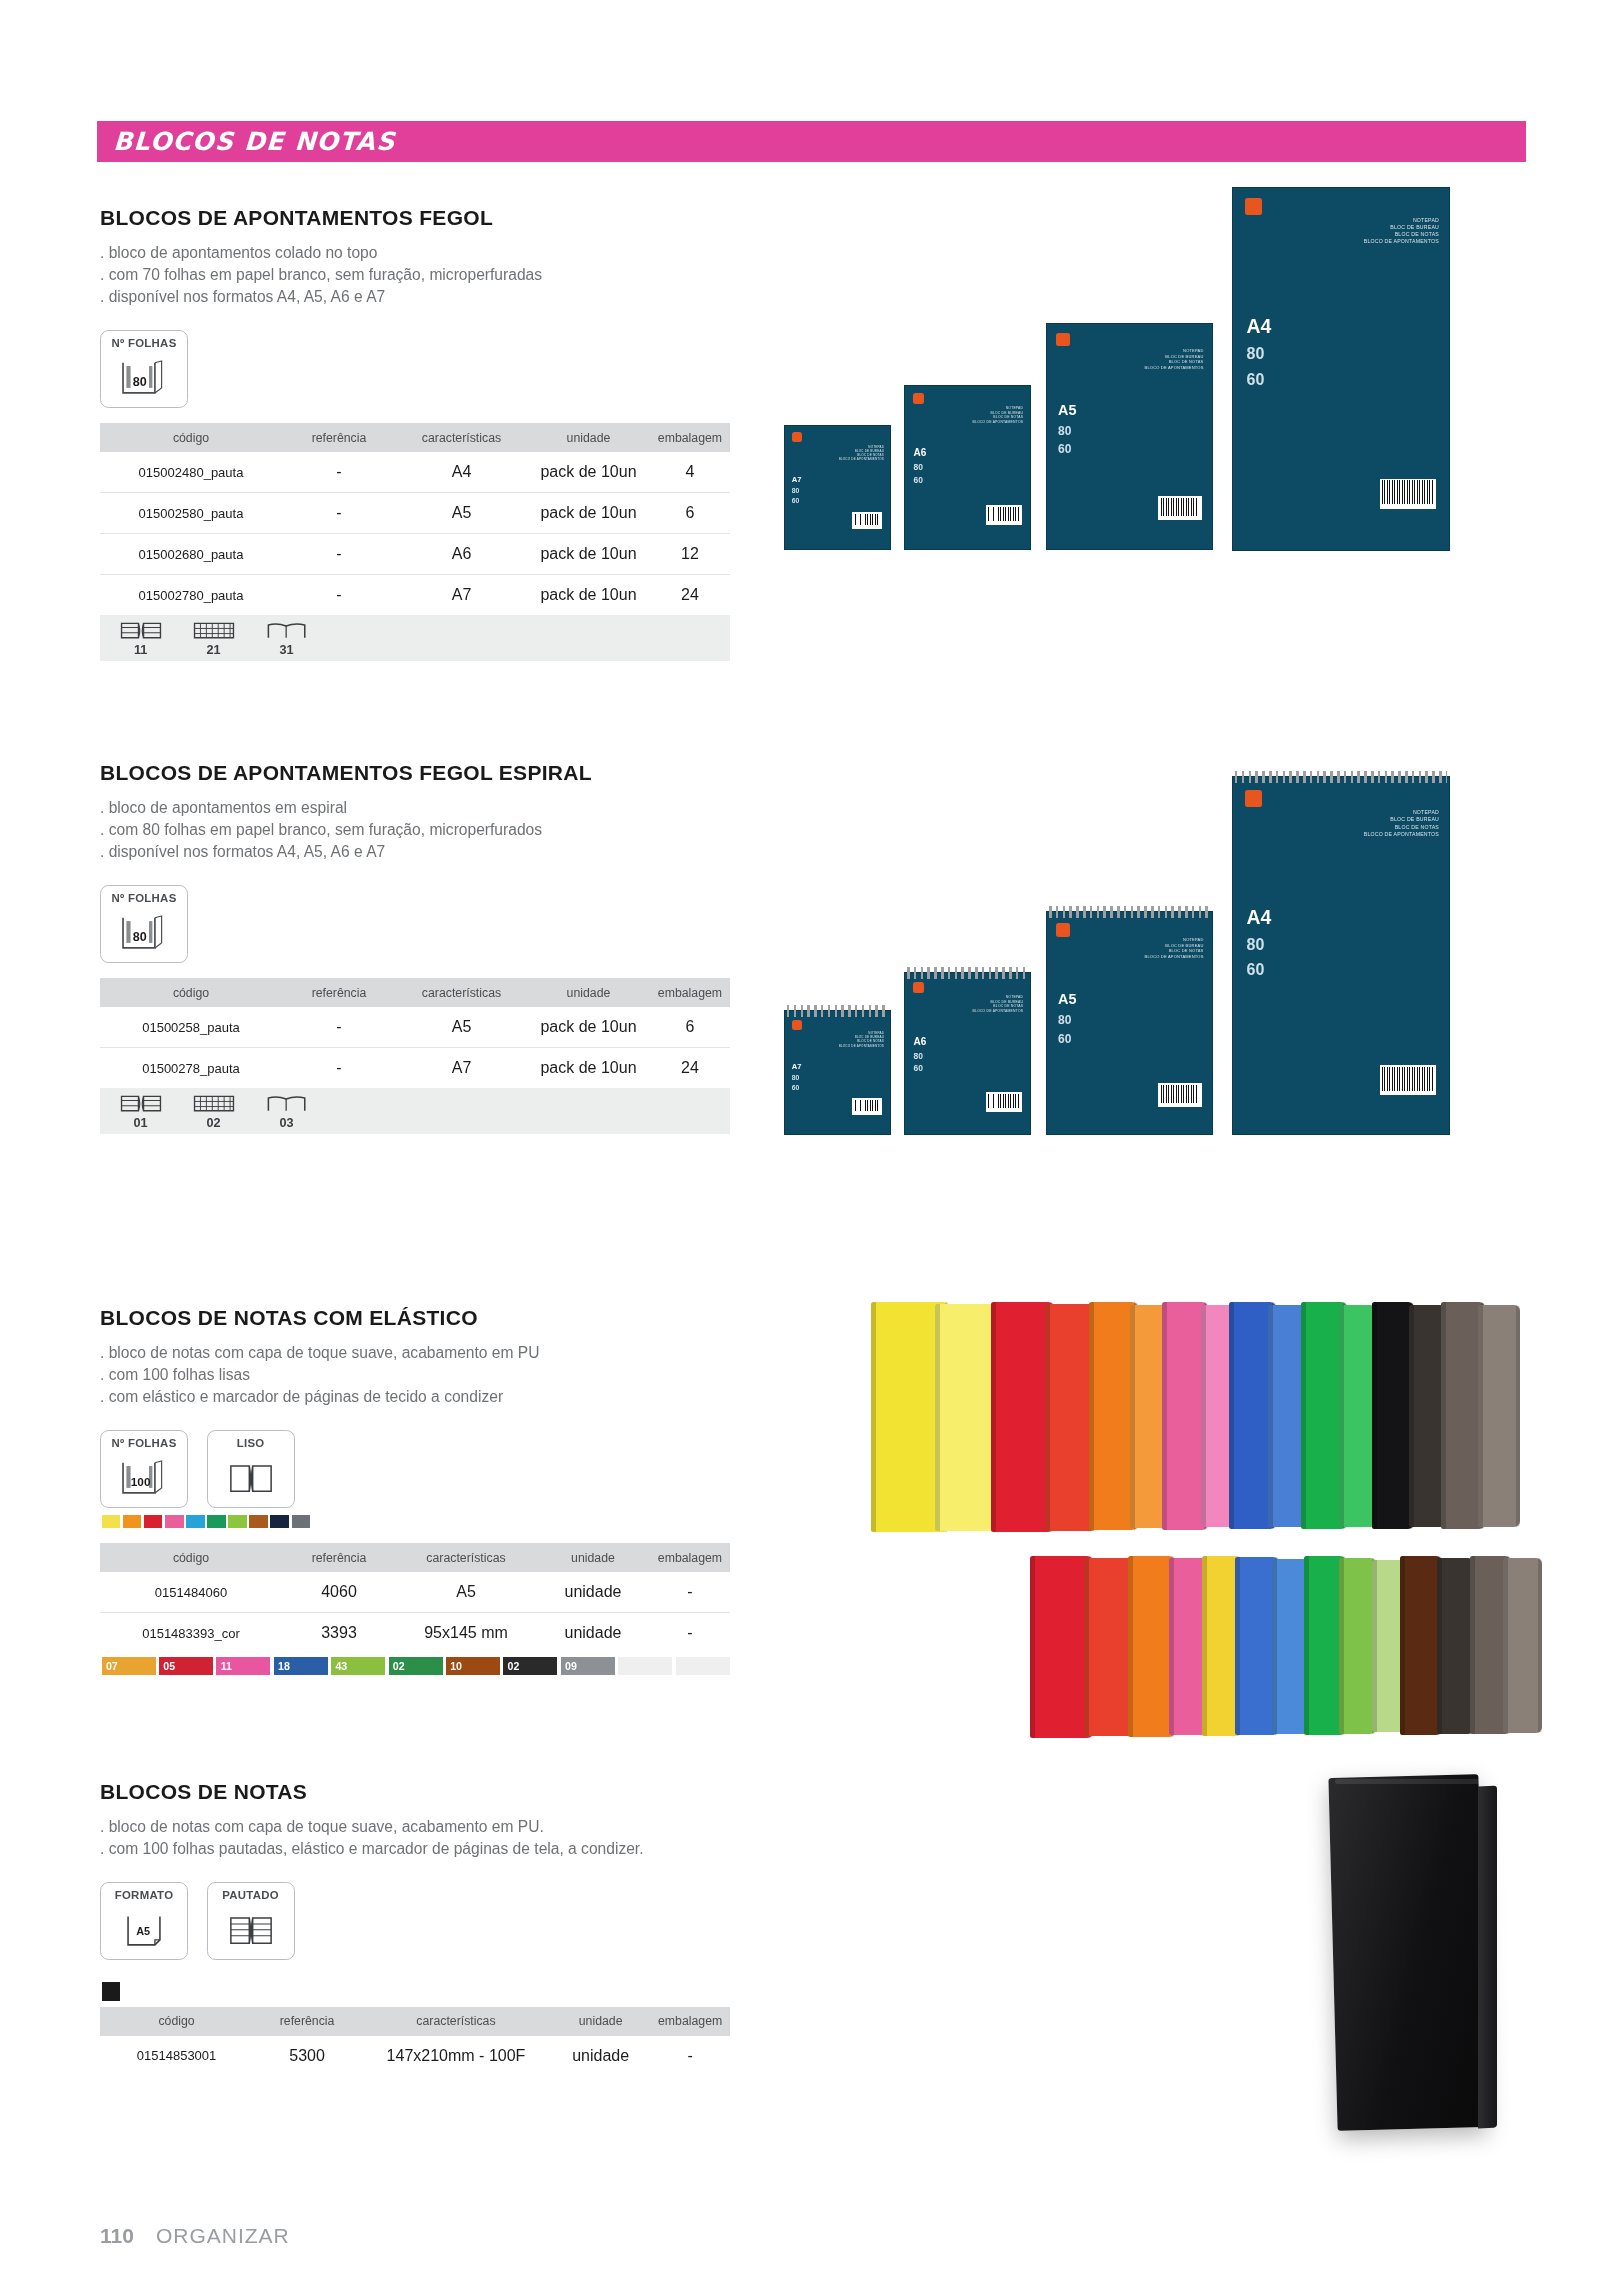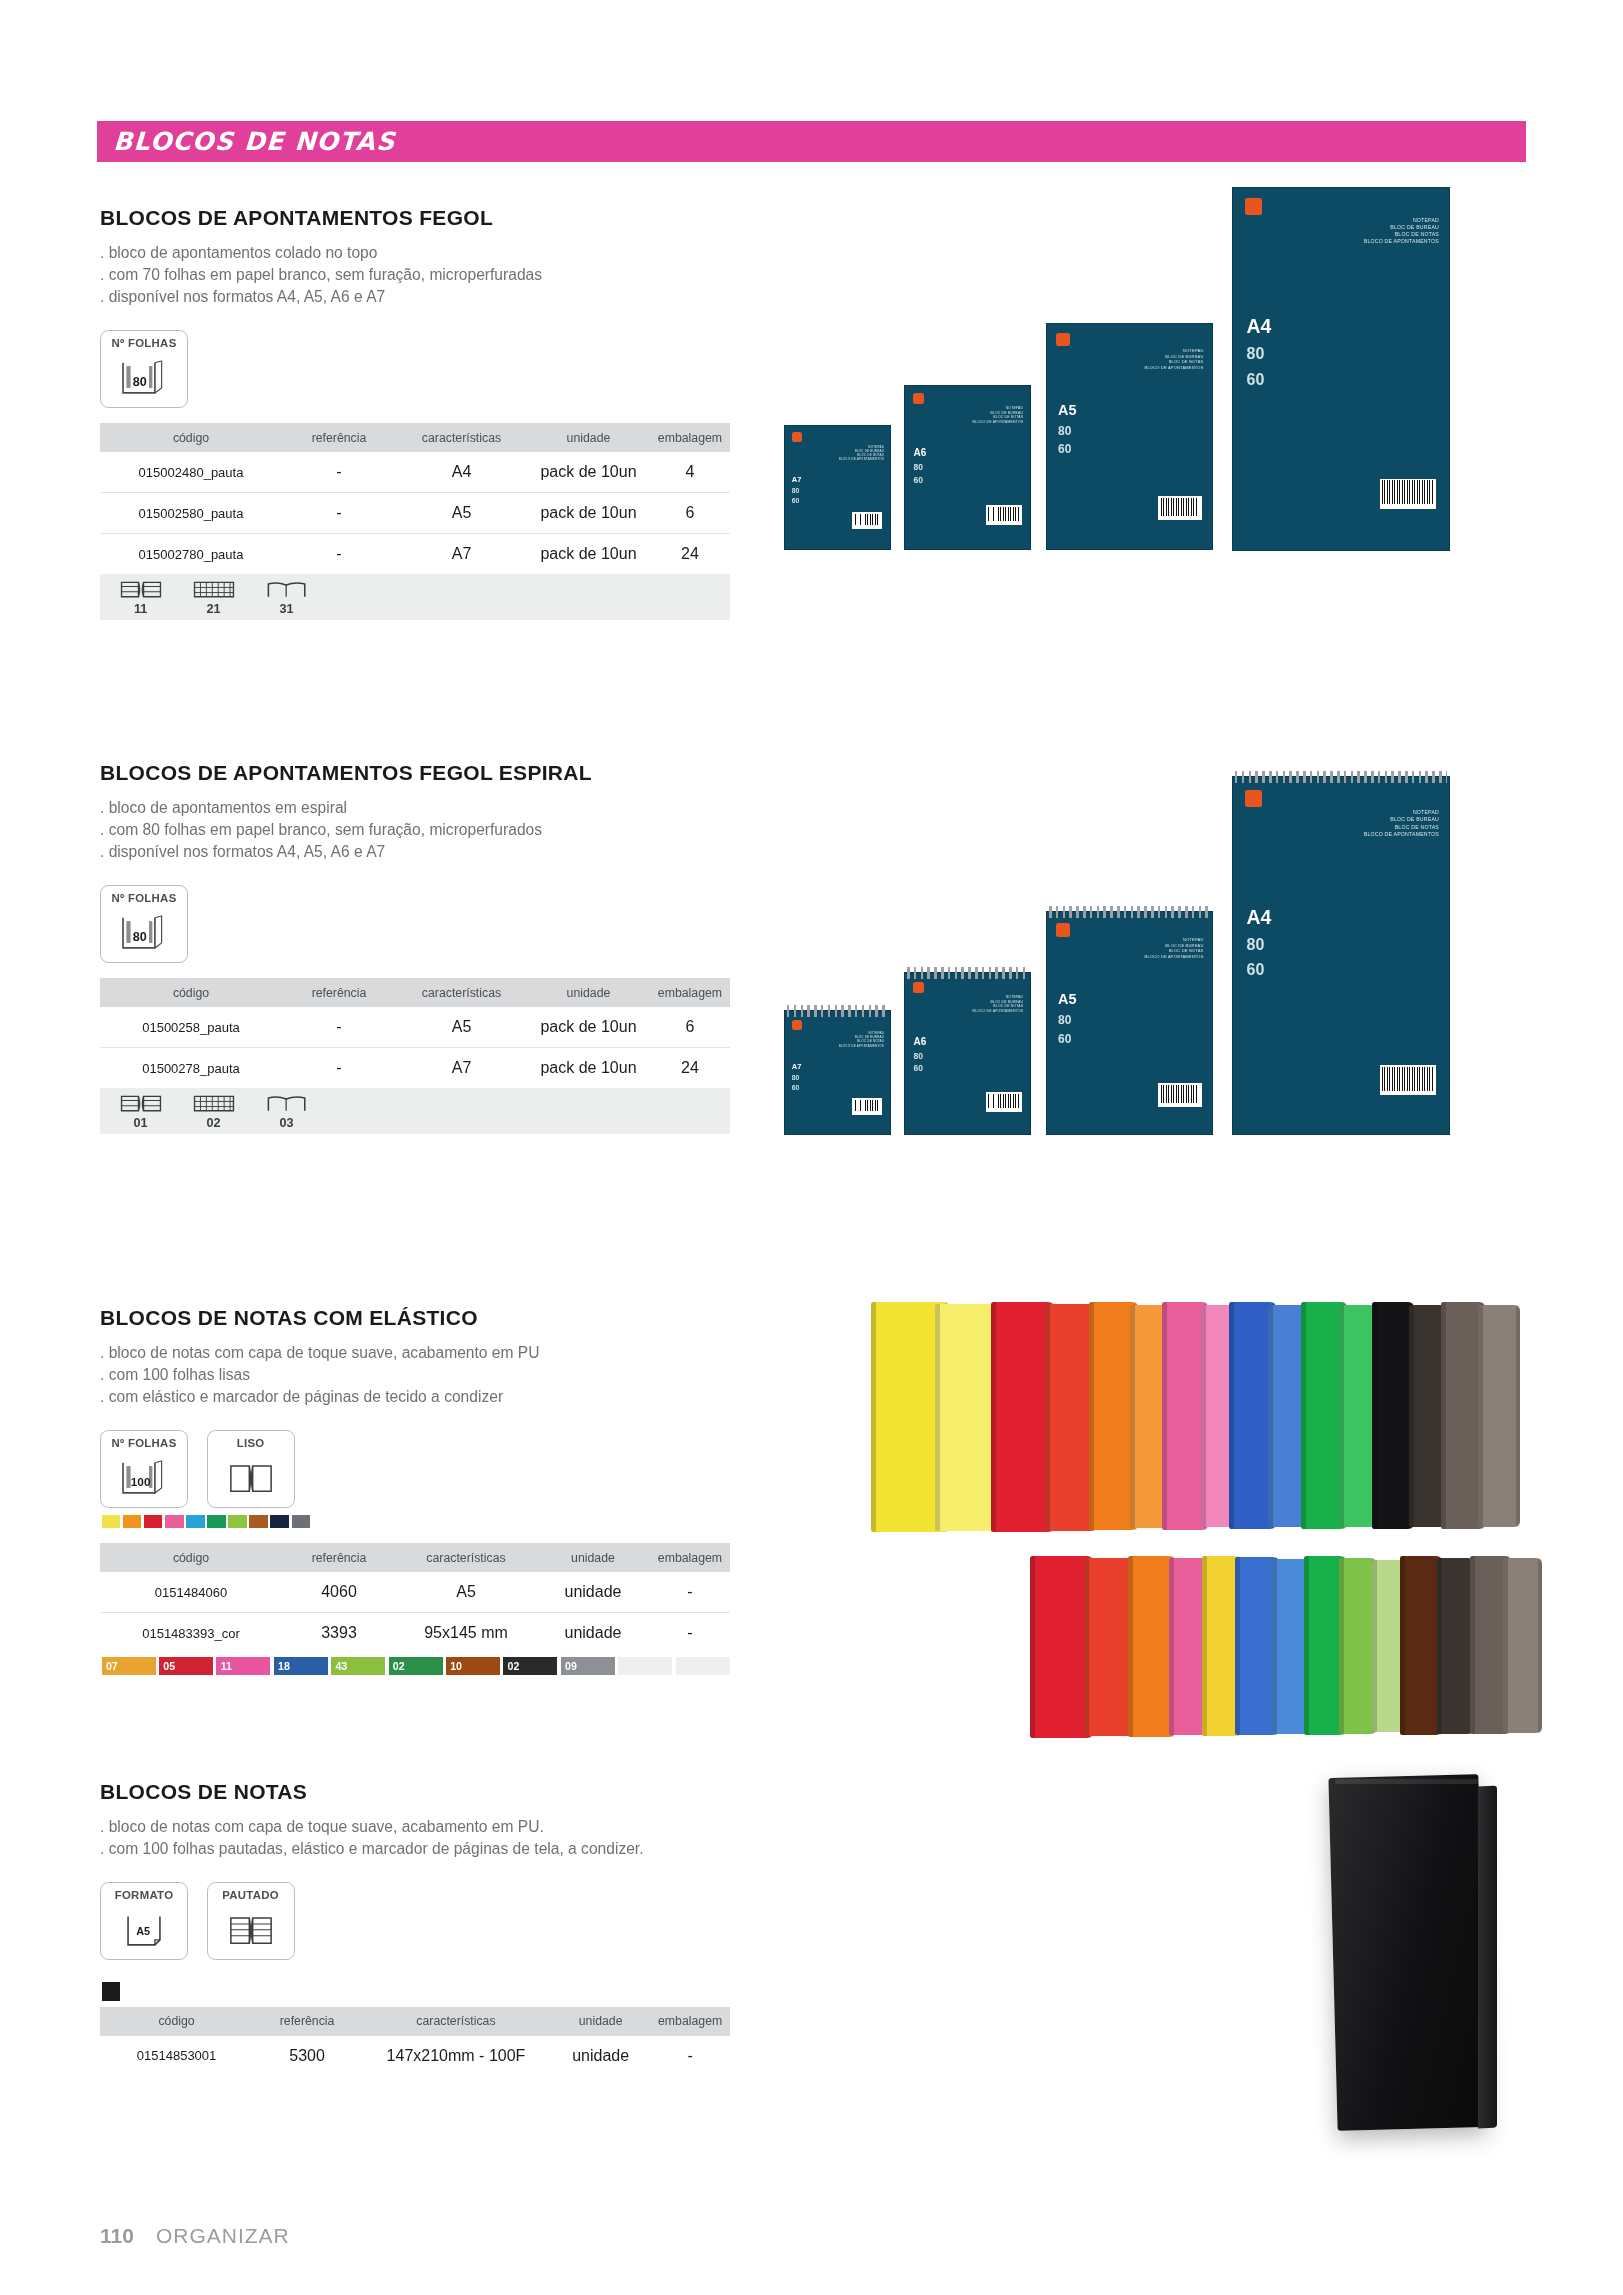"015002680_pauta" tr { html: none -> <tr> <td>015002680_pauta</td> <td>-</td> <td>A6</td> <td>pack de 10un</td> <td>12</td> </tr> }
